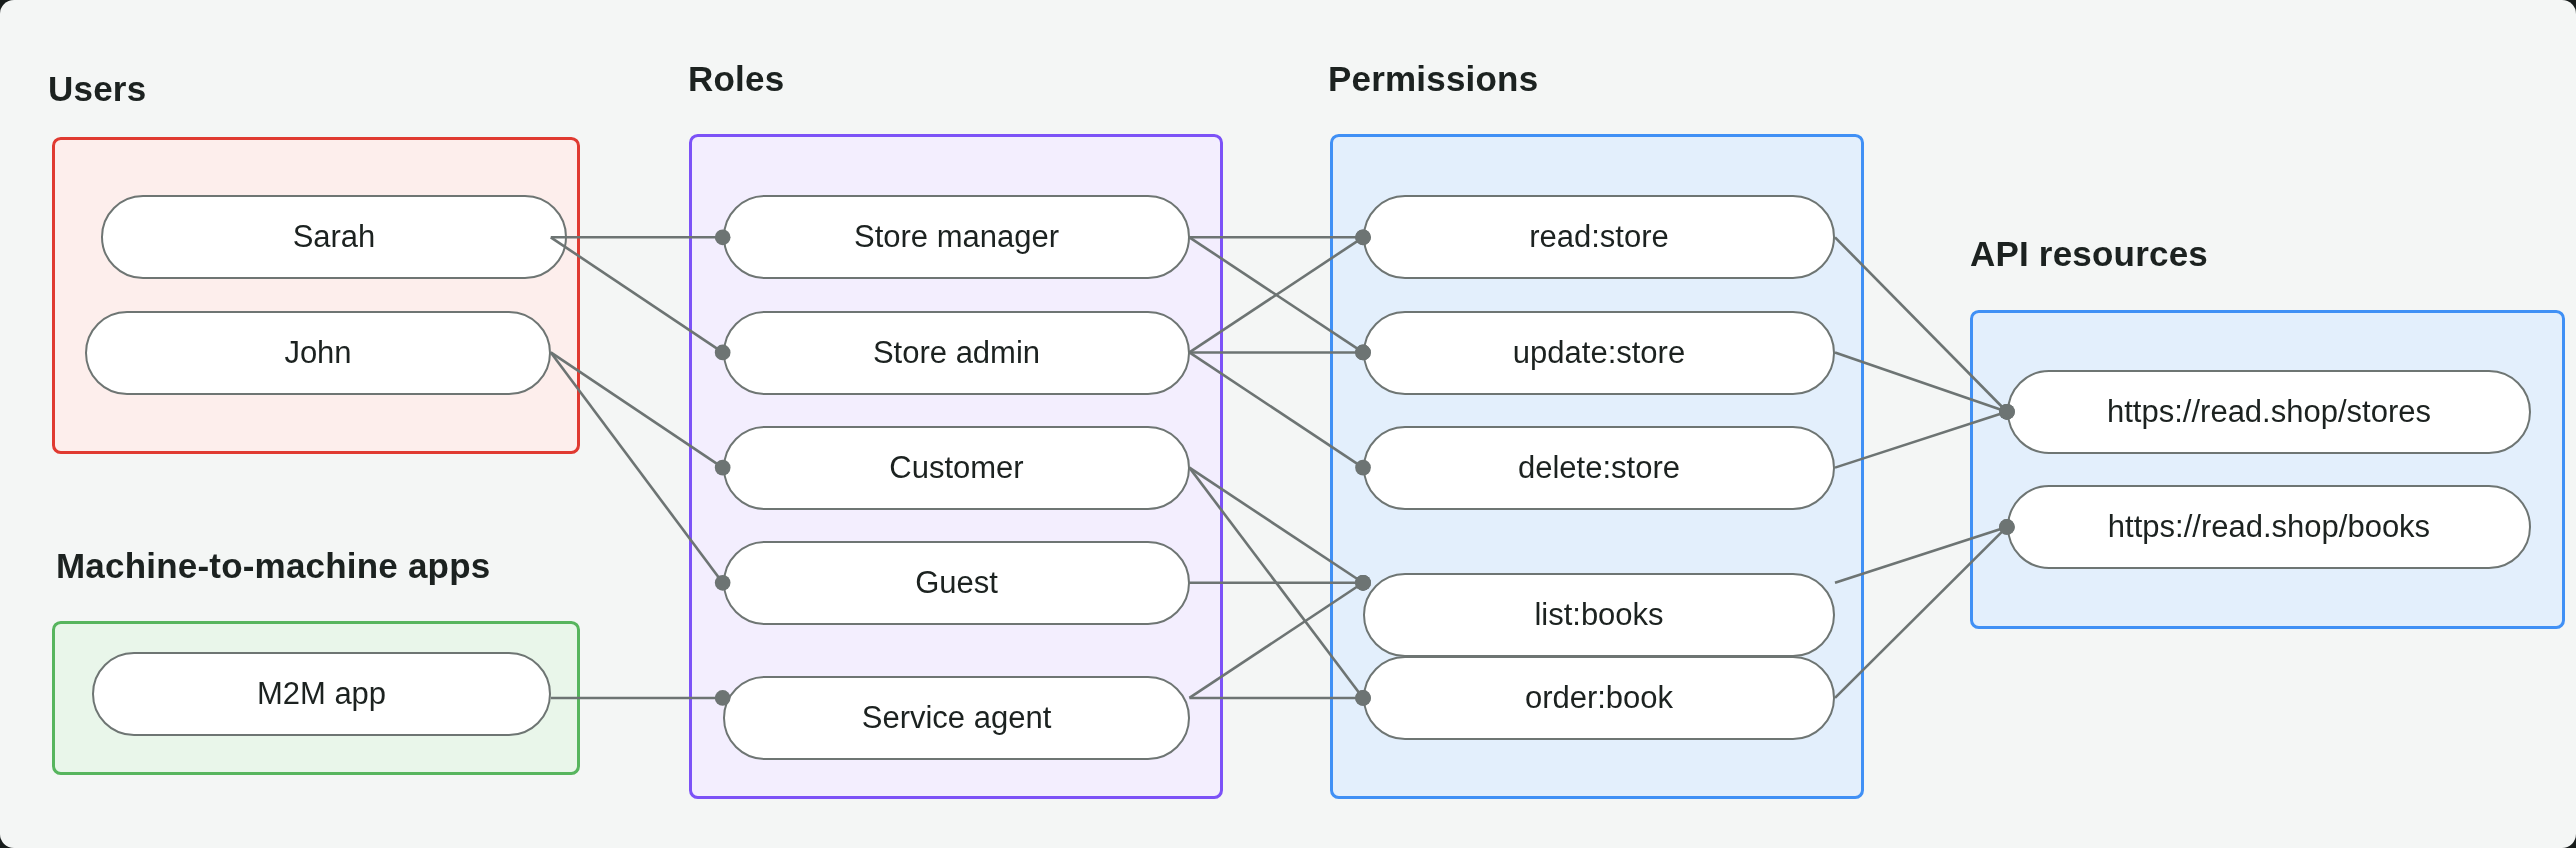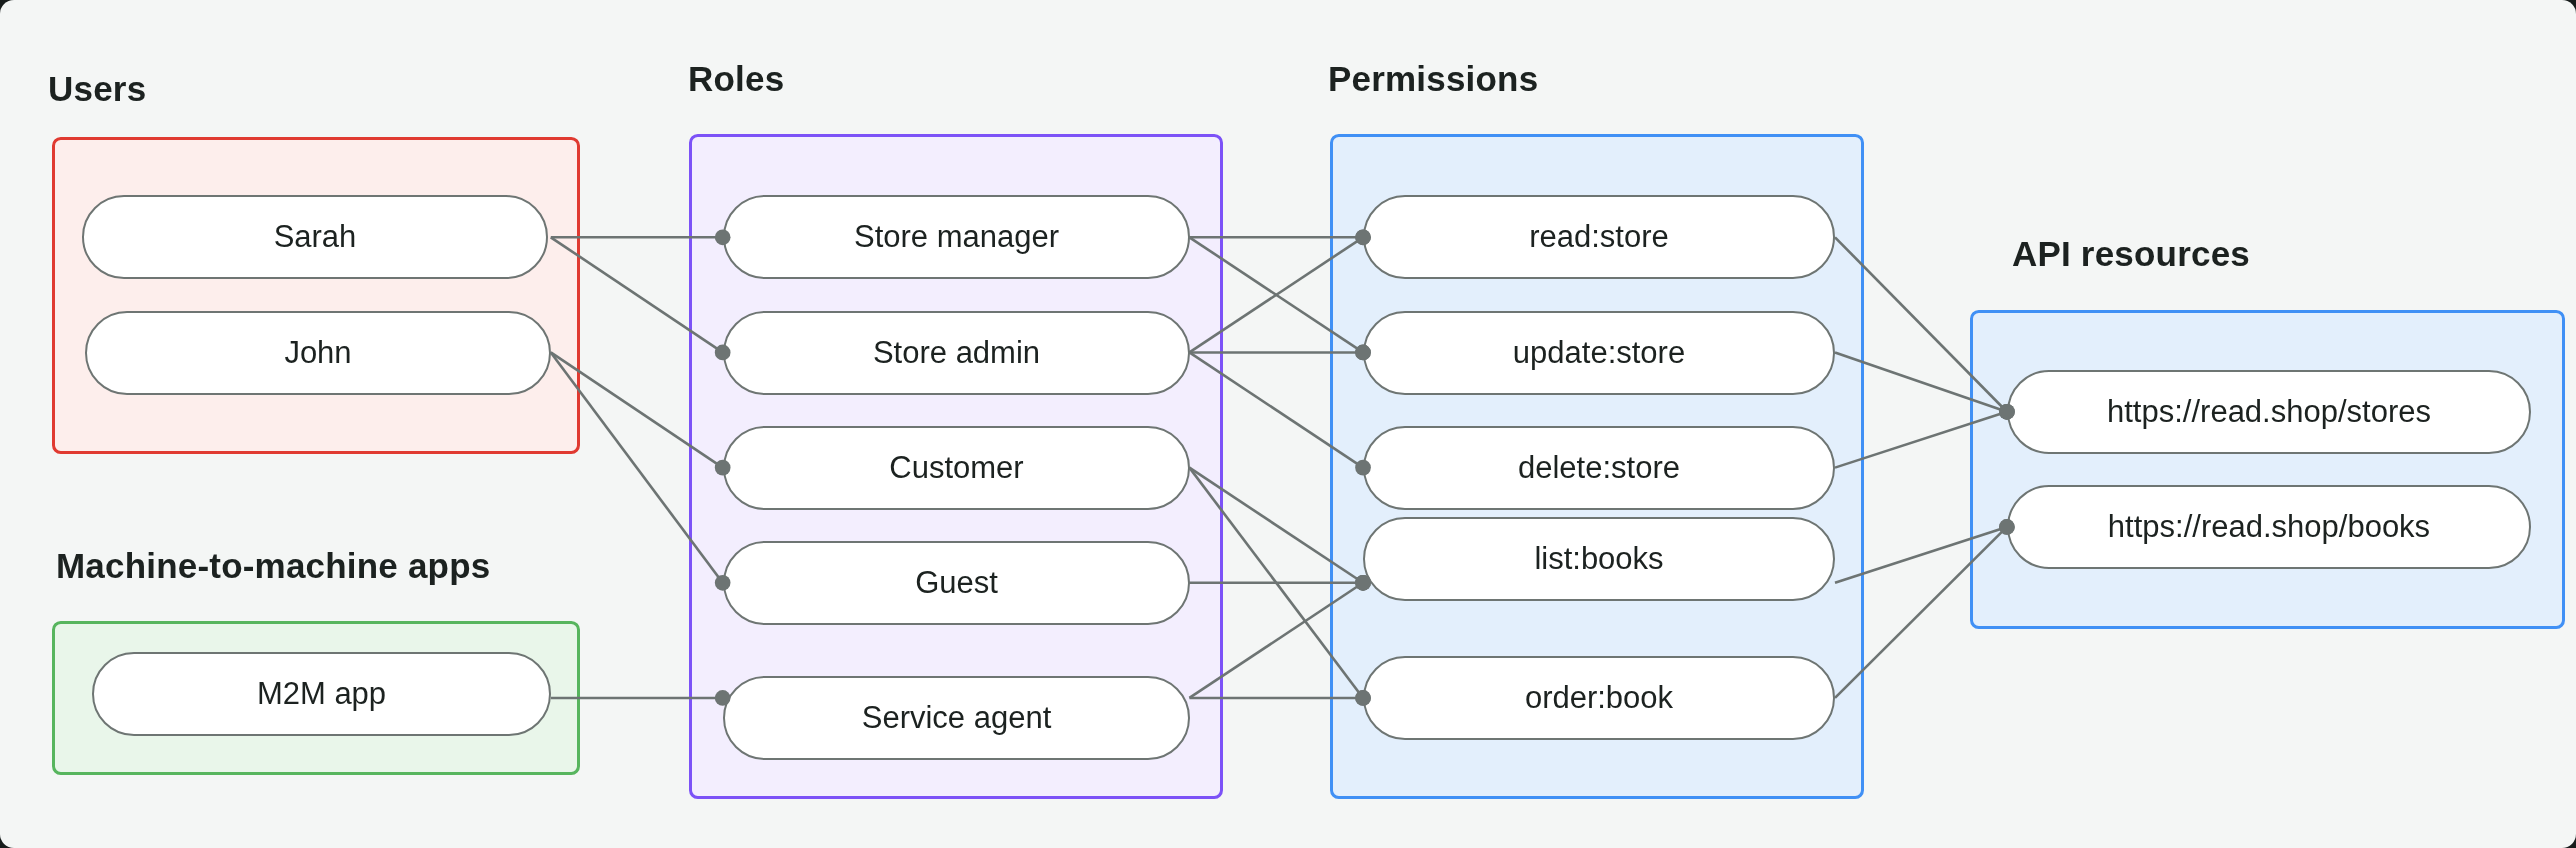"Sarah" div.node { left: 82px -> 101px }
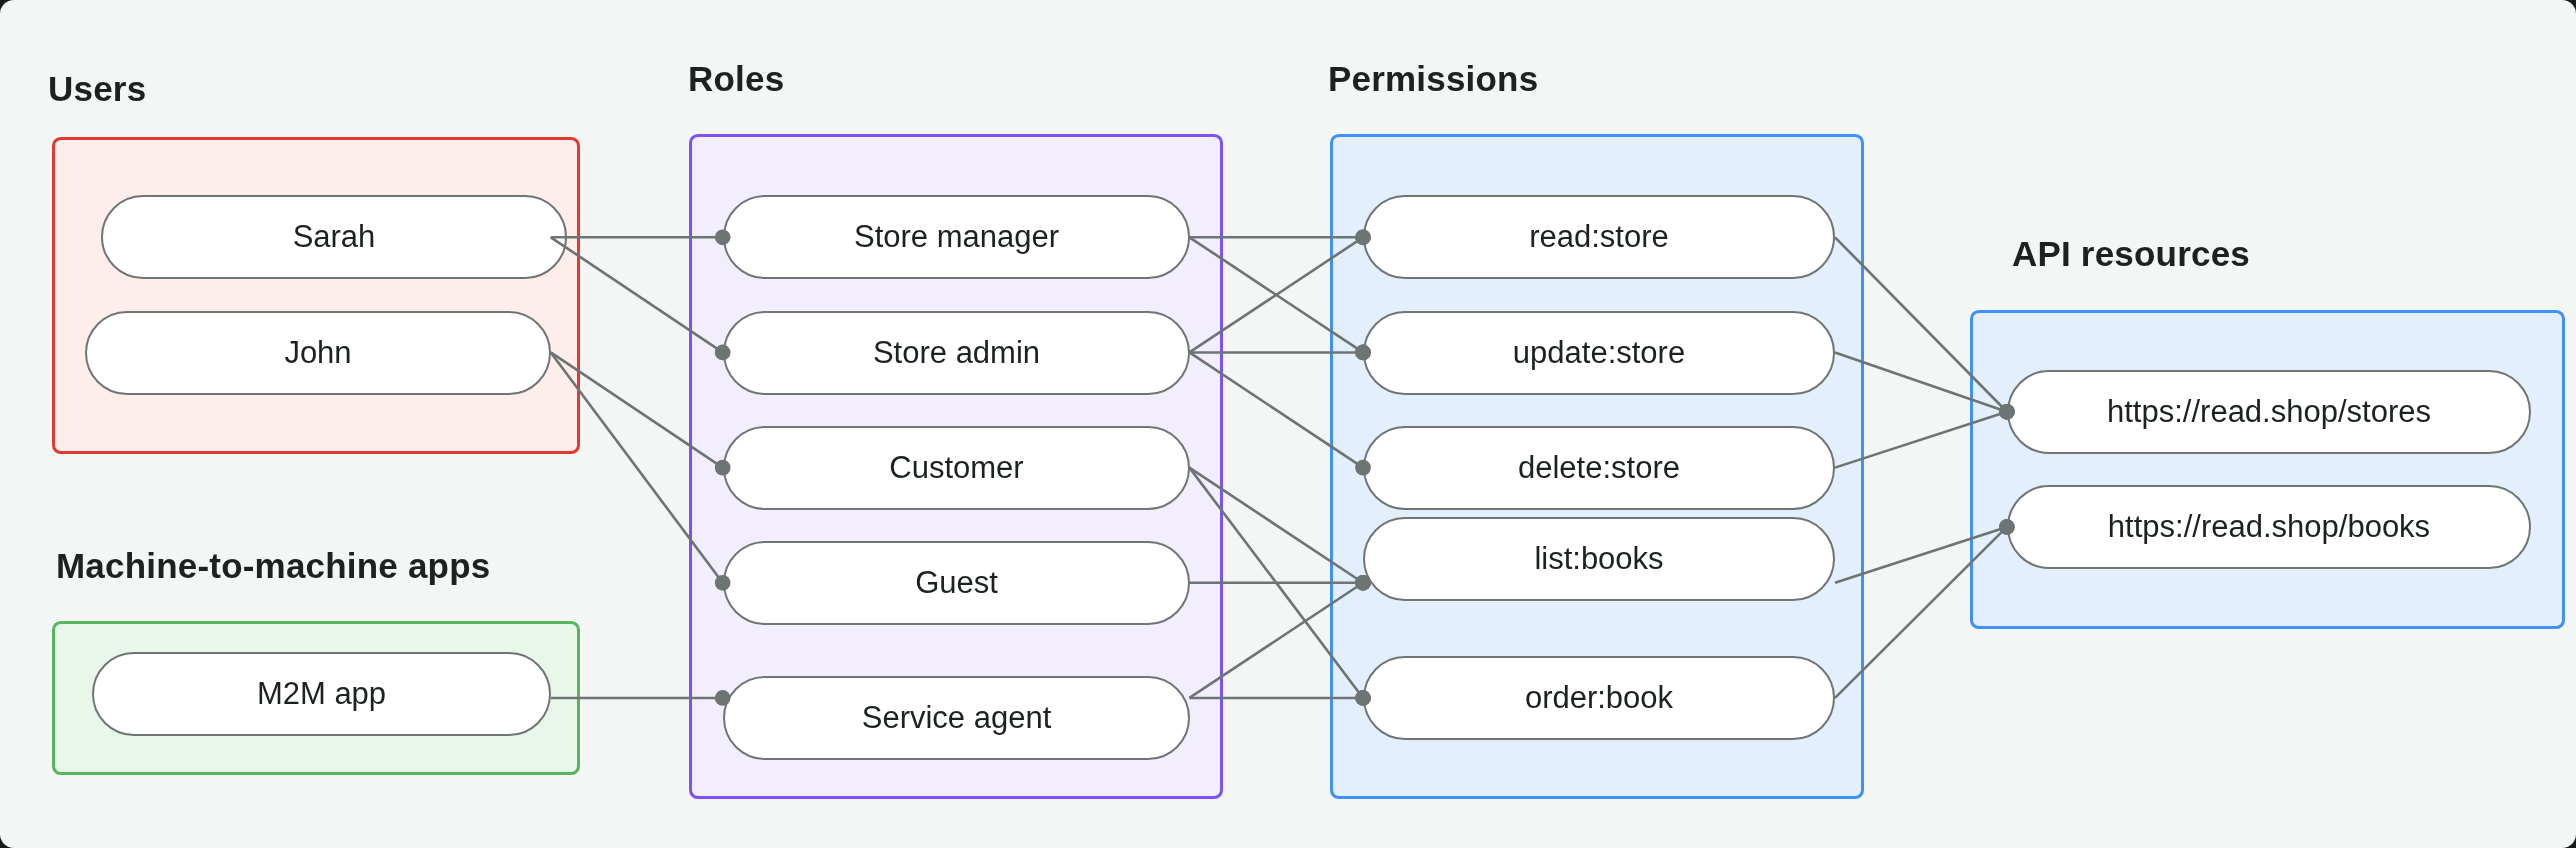"API resources" div.section-label { margin-left: 42px -> none }
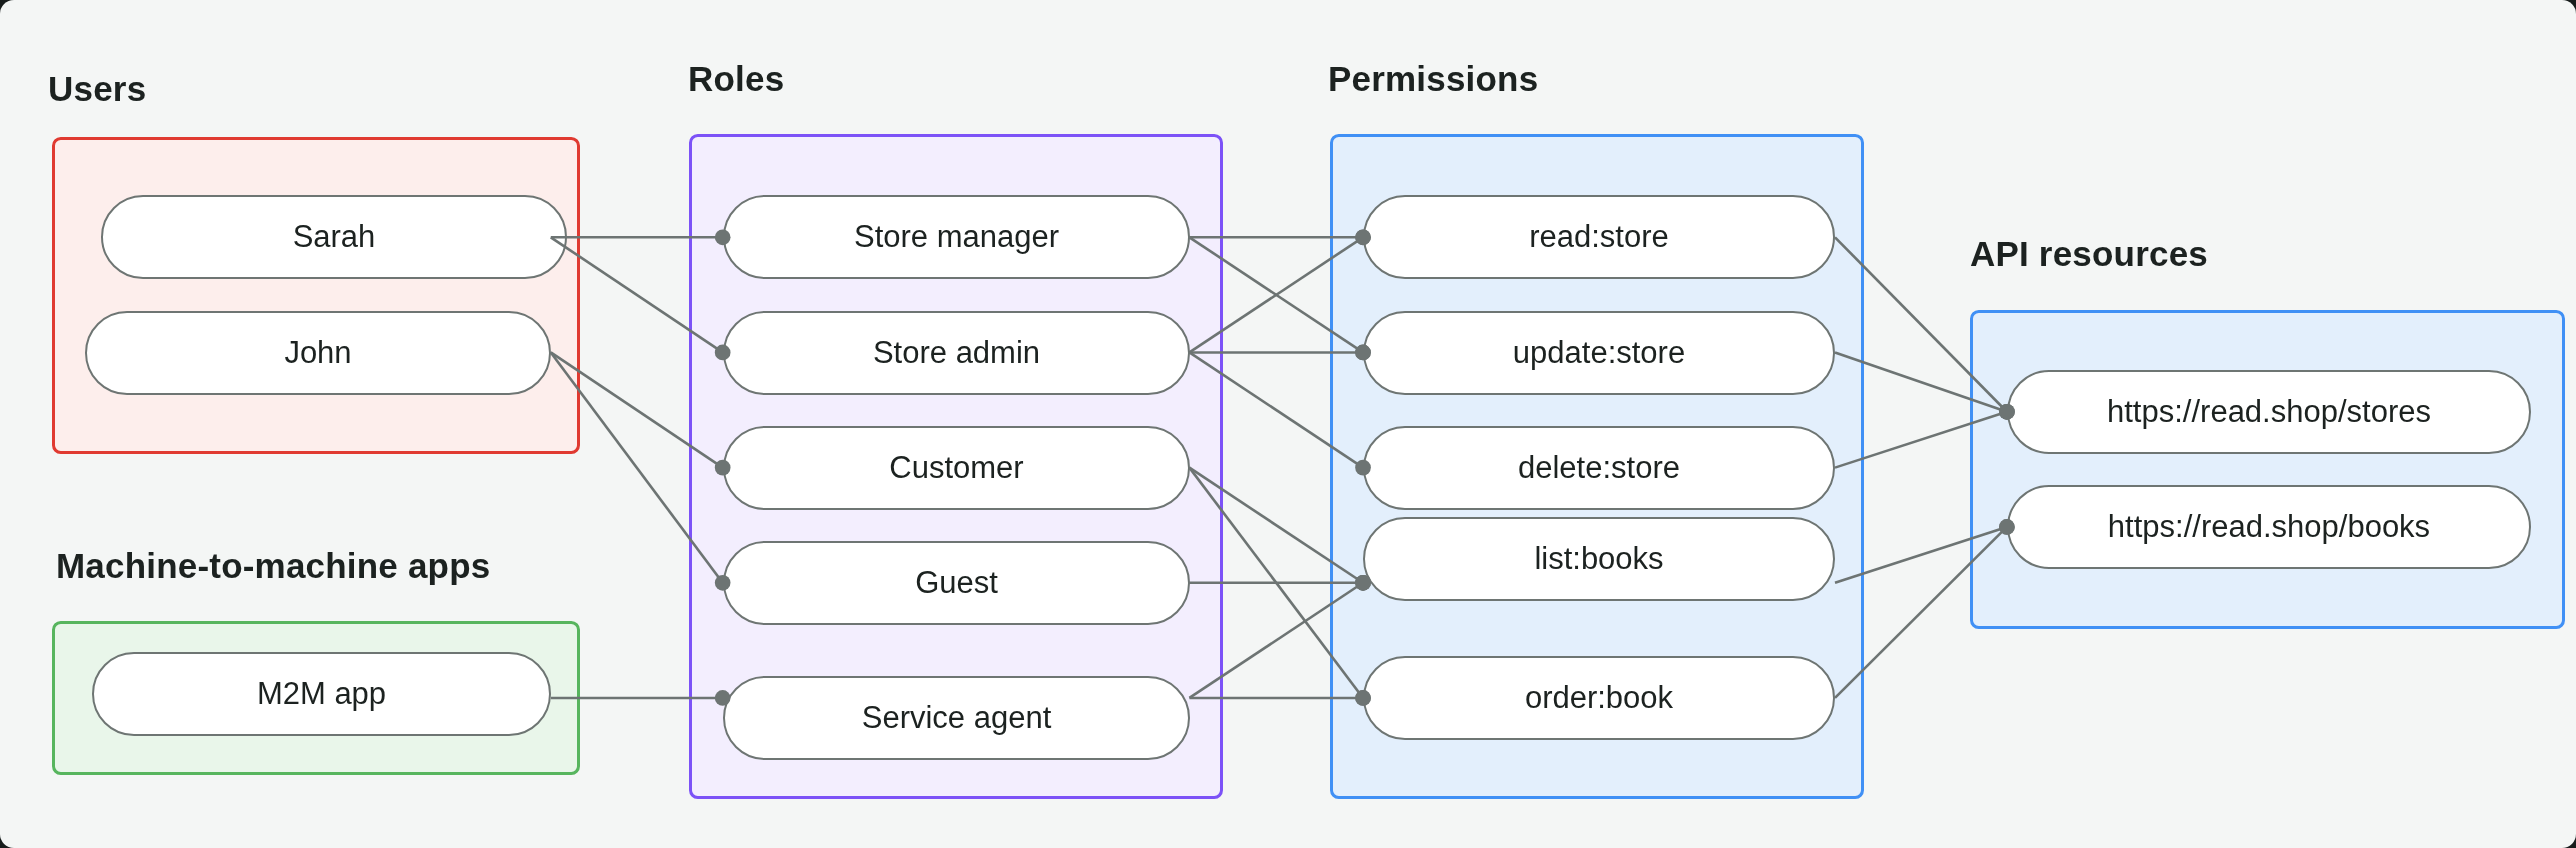"list:books" div.node { top: 517px -> 573px }
